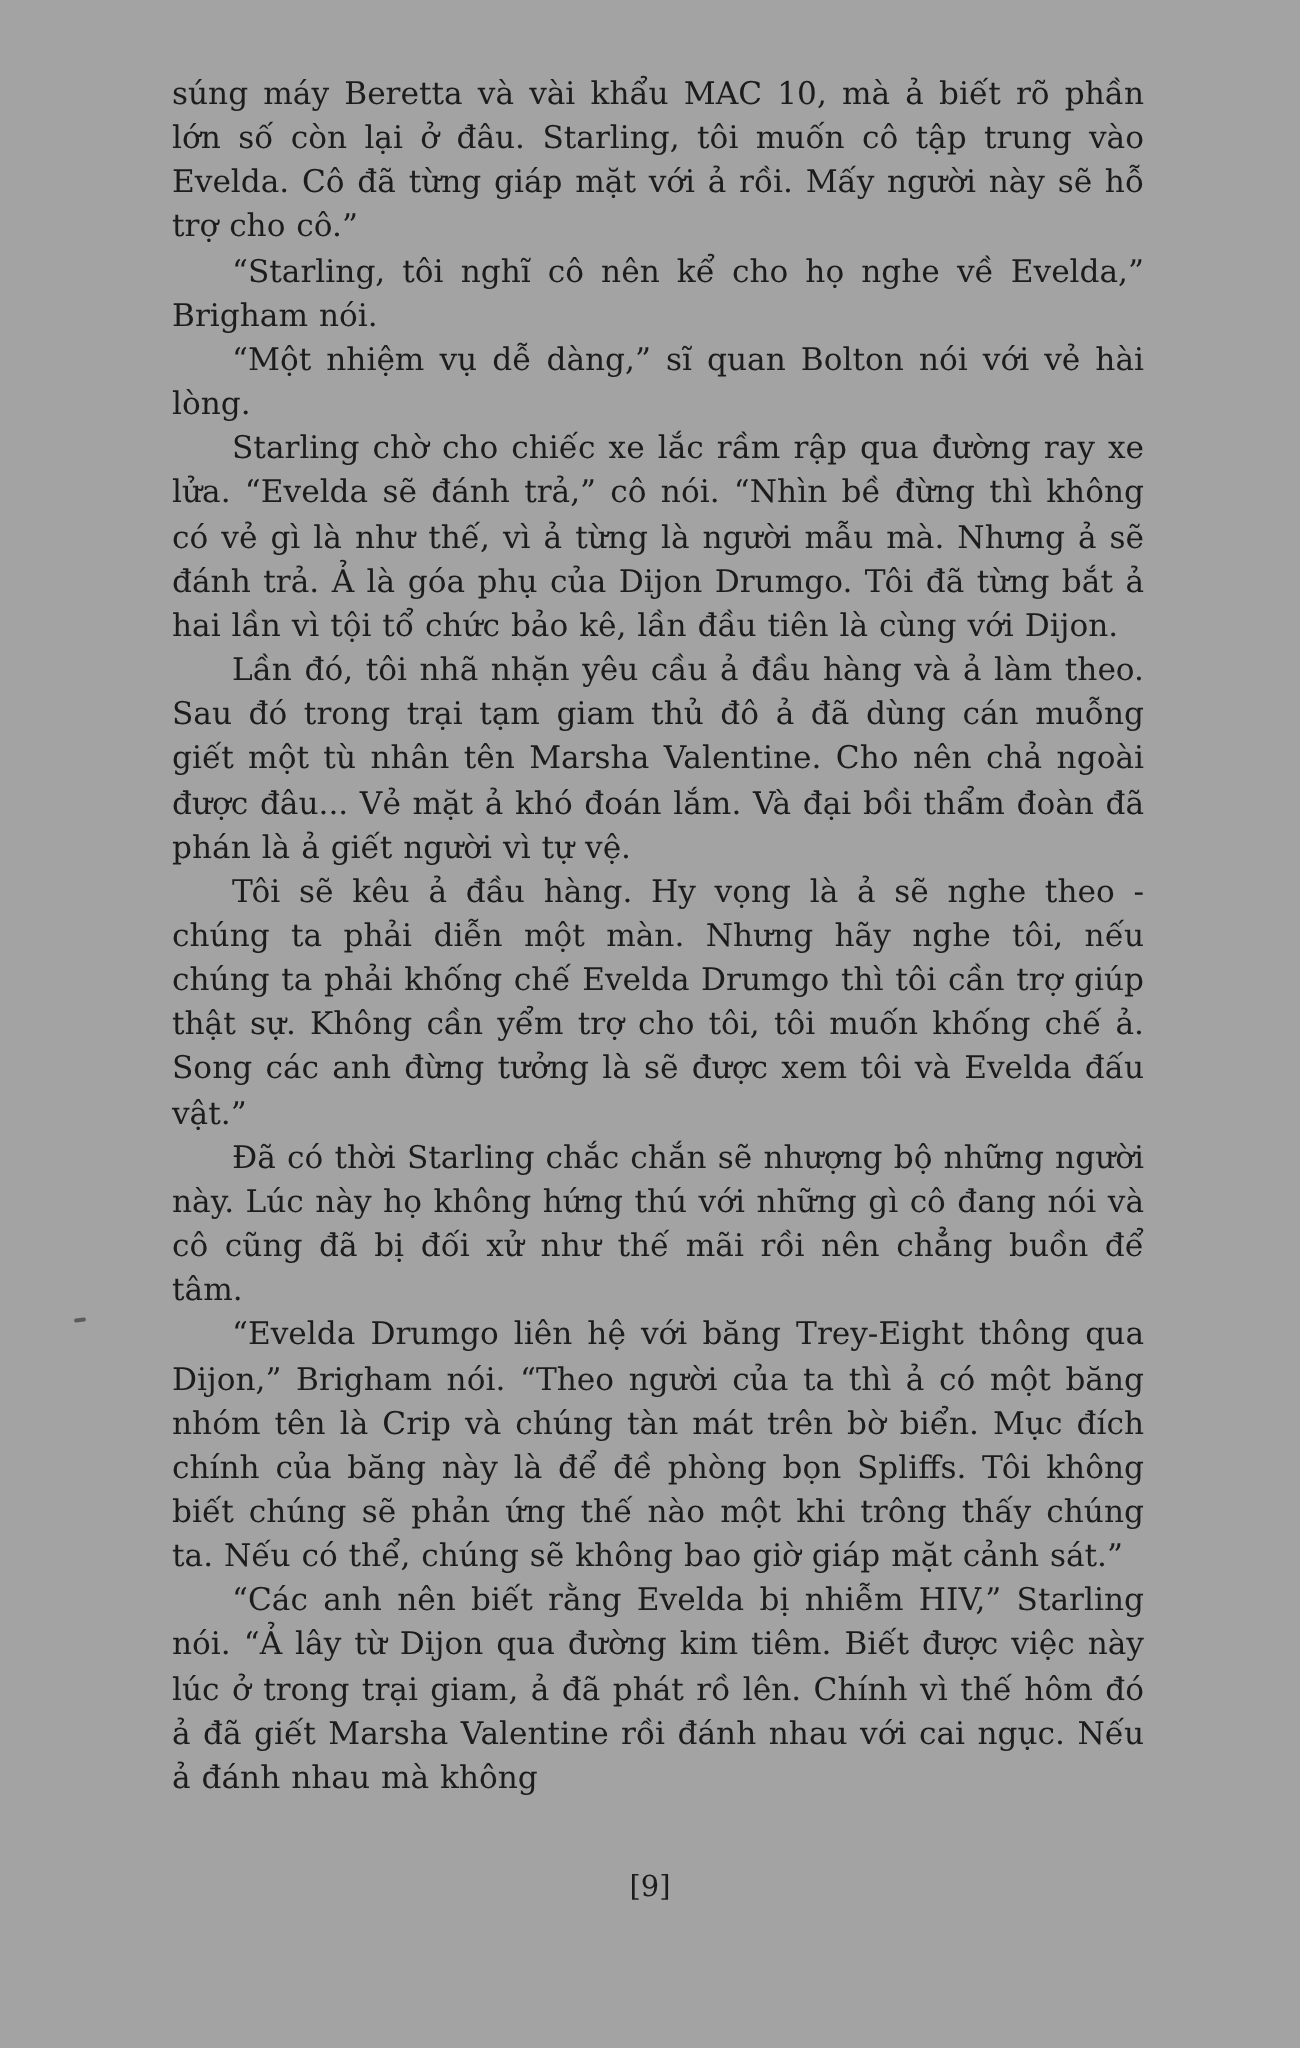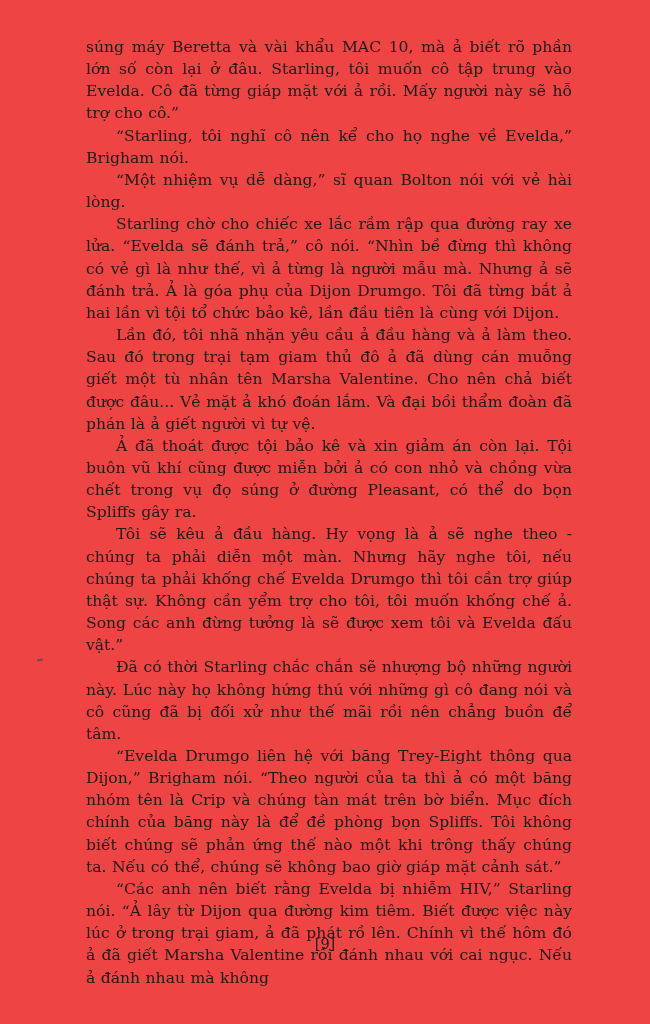"súng máy Beretta và vài" .page-surface { background: #ef4444 -> #a3a3a3 }
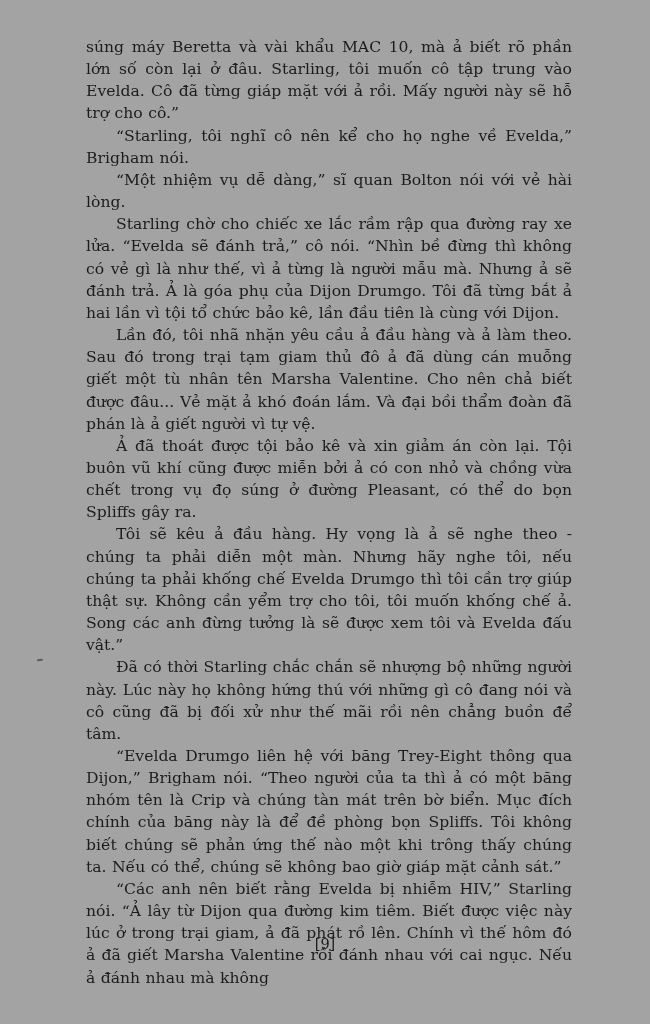"Lần đó, tôi nhã nhặn" p.indent { text: biết -> ngoài }
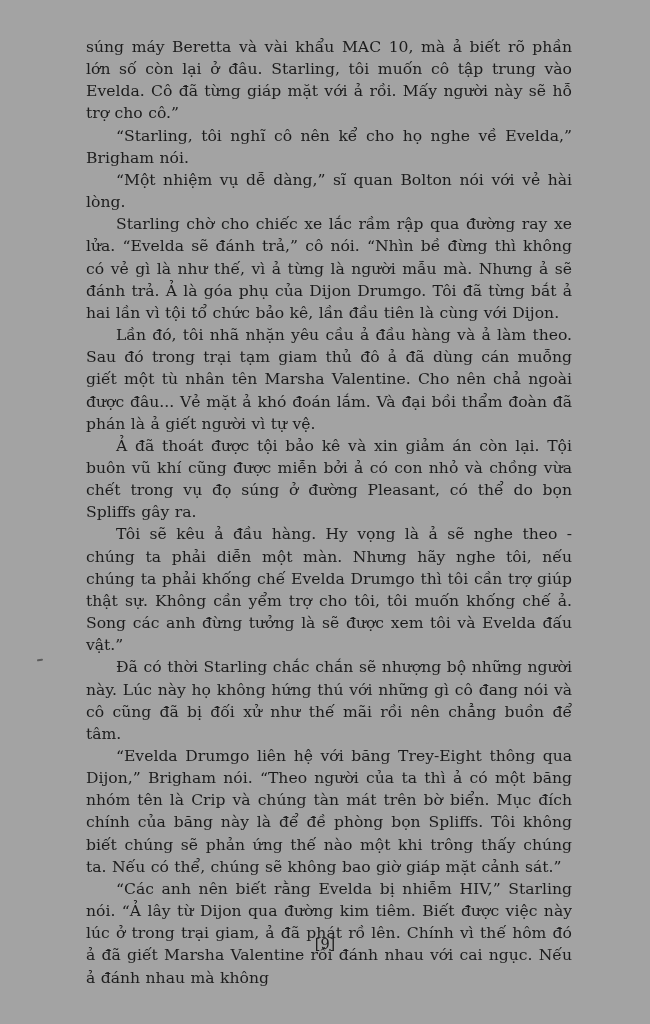"Ả đã thoát được tội" p.indent { html: <p>Ả đã thoát được tội bảo kê và xin giảm án còn lại. Tội buôn vũ khí cũng được miễn bởi ả có con nhỏ và chồng vừa chết trong vụ đọ súng ở đường Pleasant, có thể do bọn Spliffs gây ra.</p> -> none }
